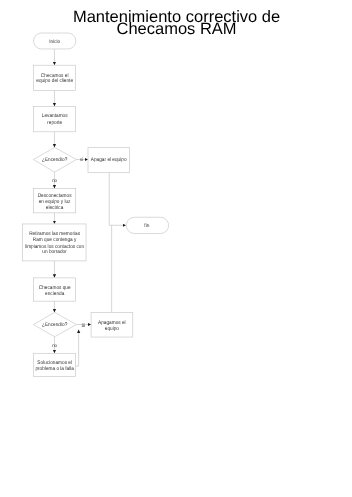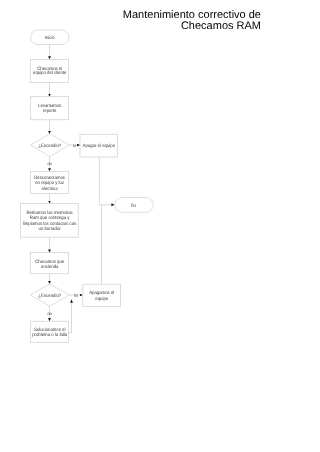"Mantenimiento correctivo de" #title { font-size: 11px -> 15px; text-align: right -> center }
